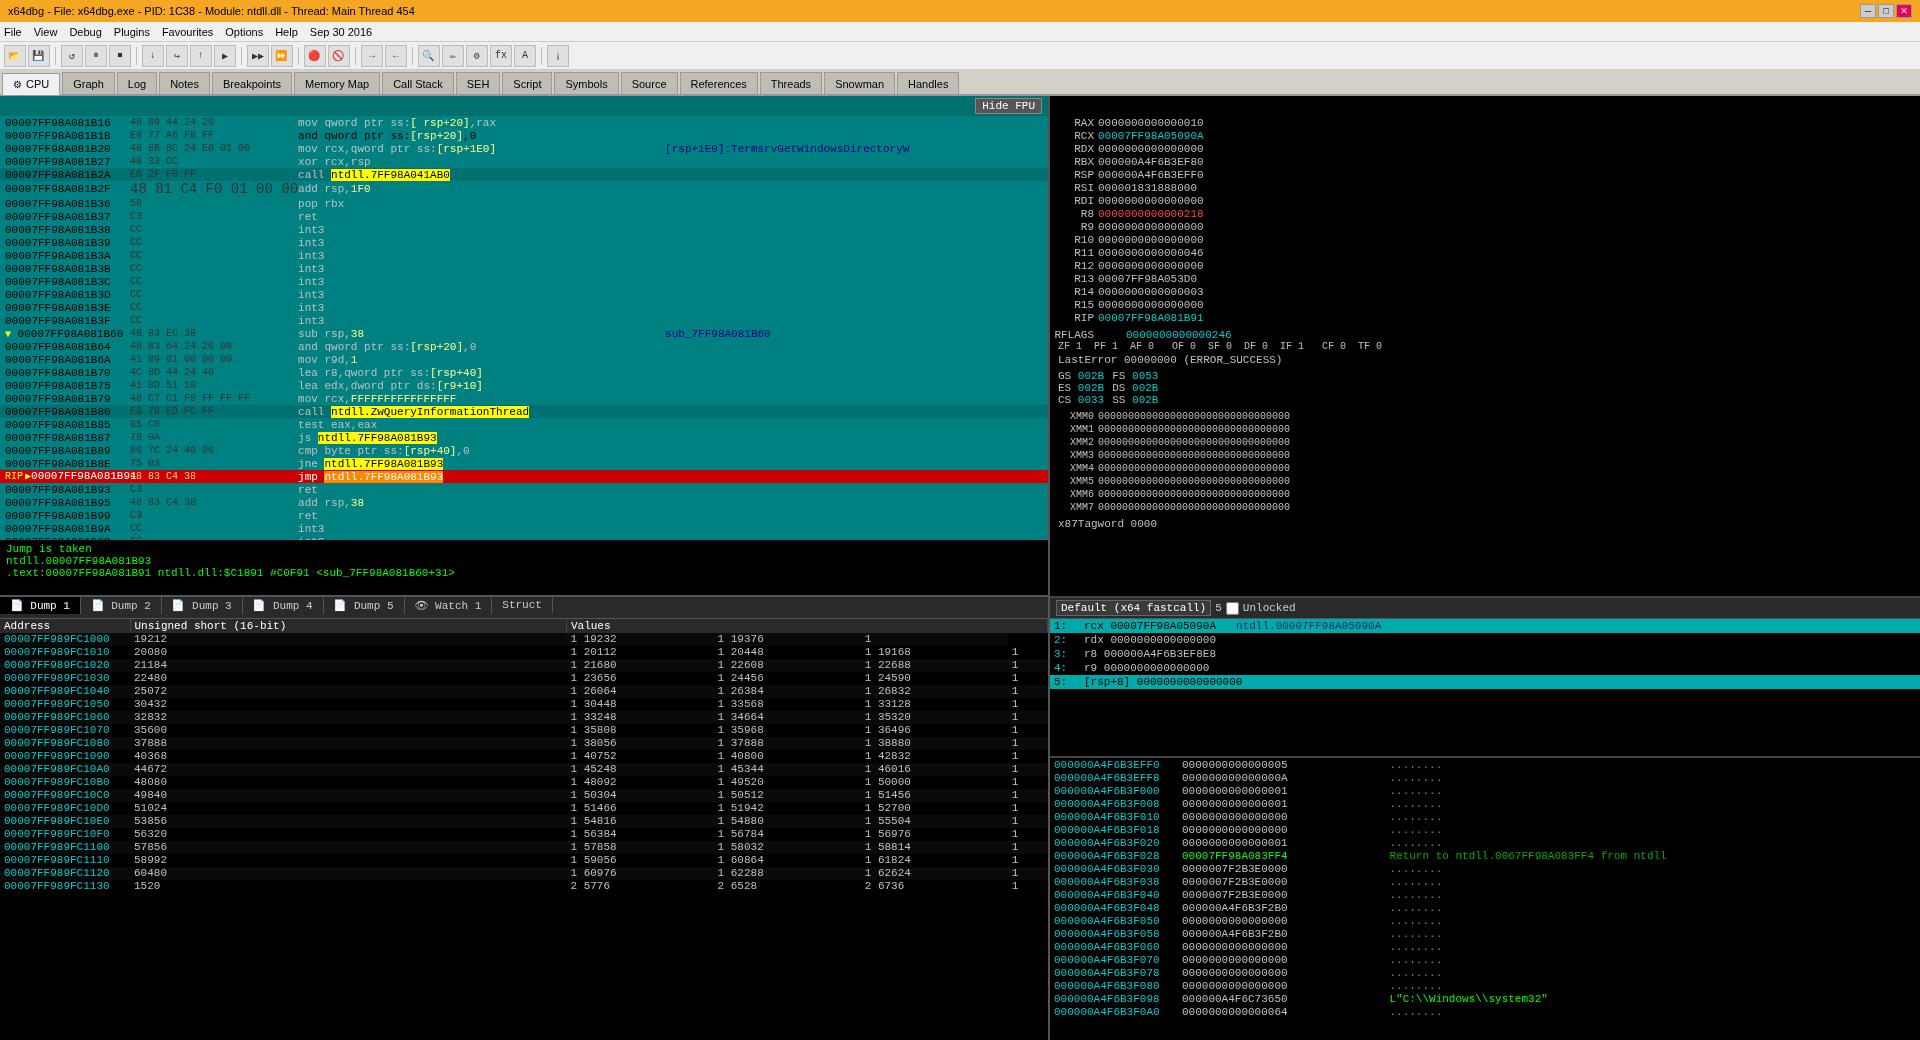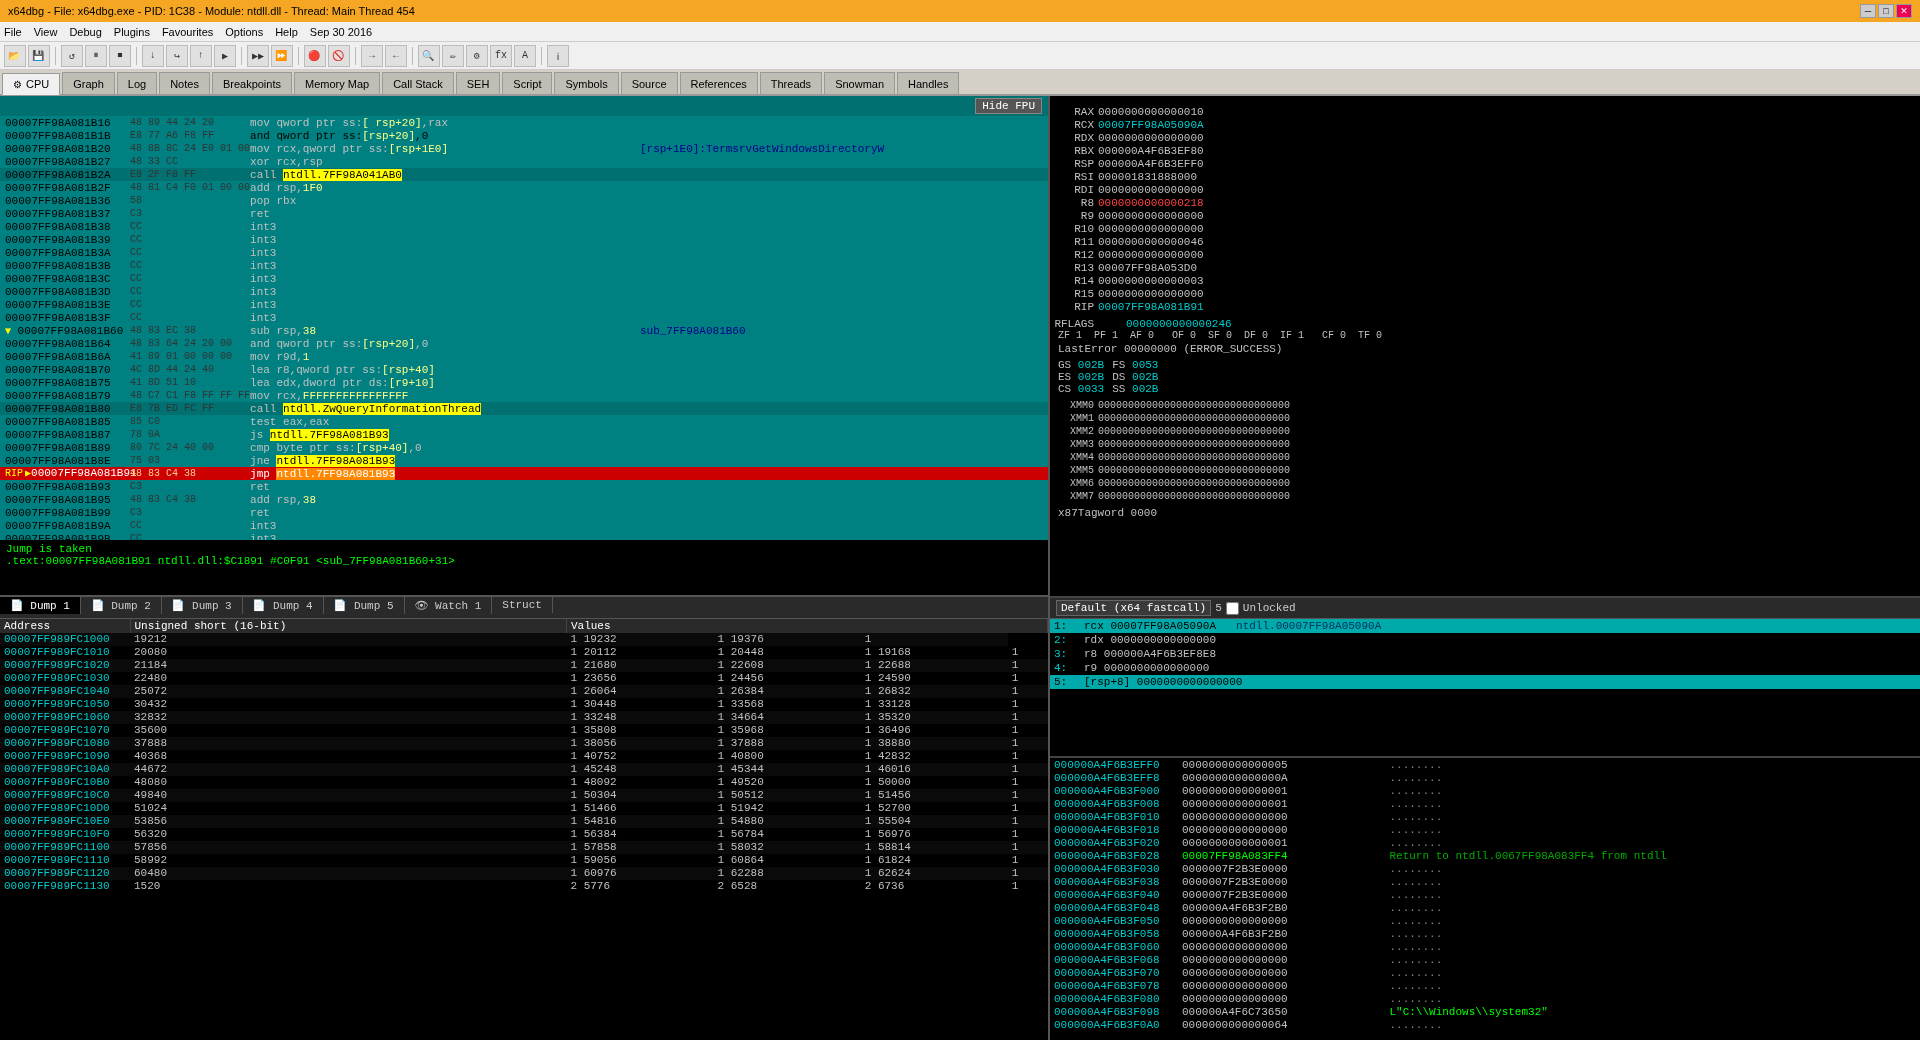"RAX" div { padding: 9px 4px -> 20px 4px }
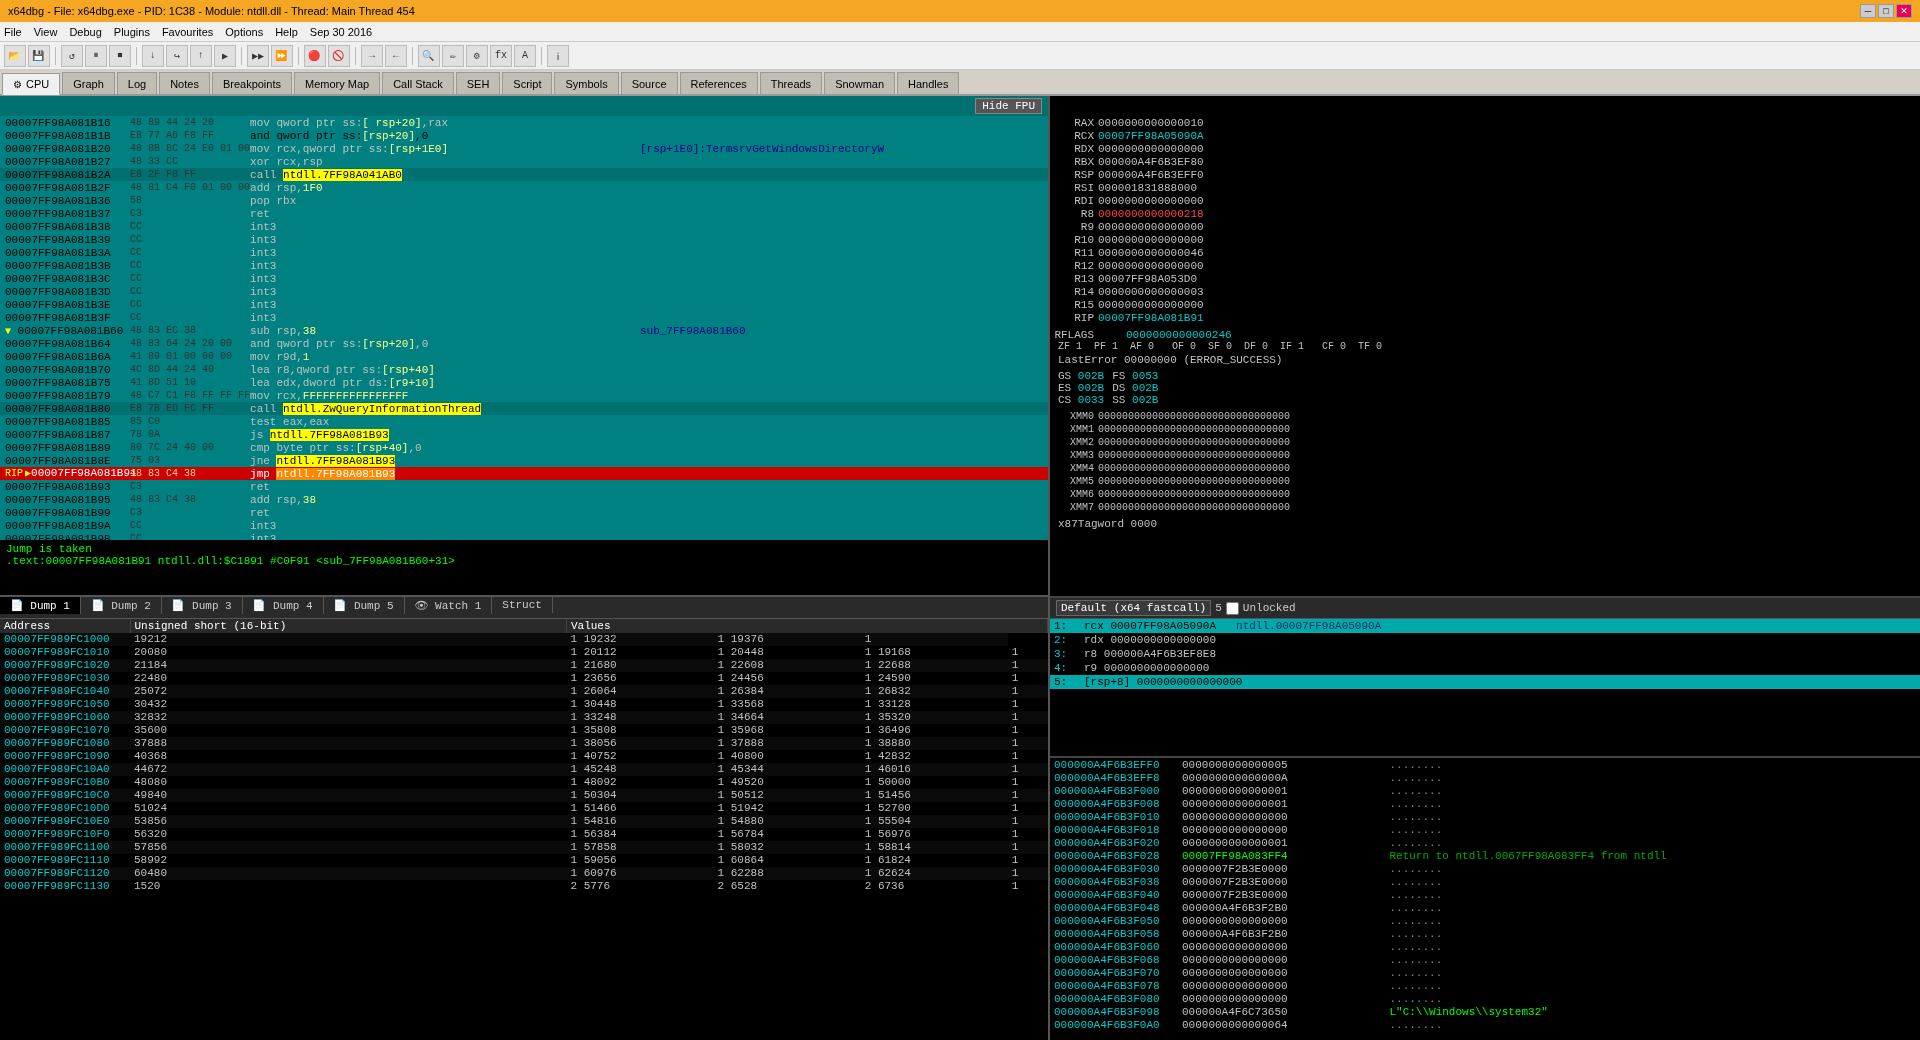"48 81 C4 F0 01" td.col-bytes { font-size: 10px -> 14px }
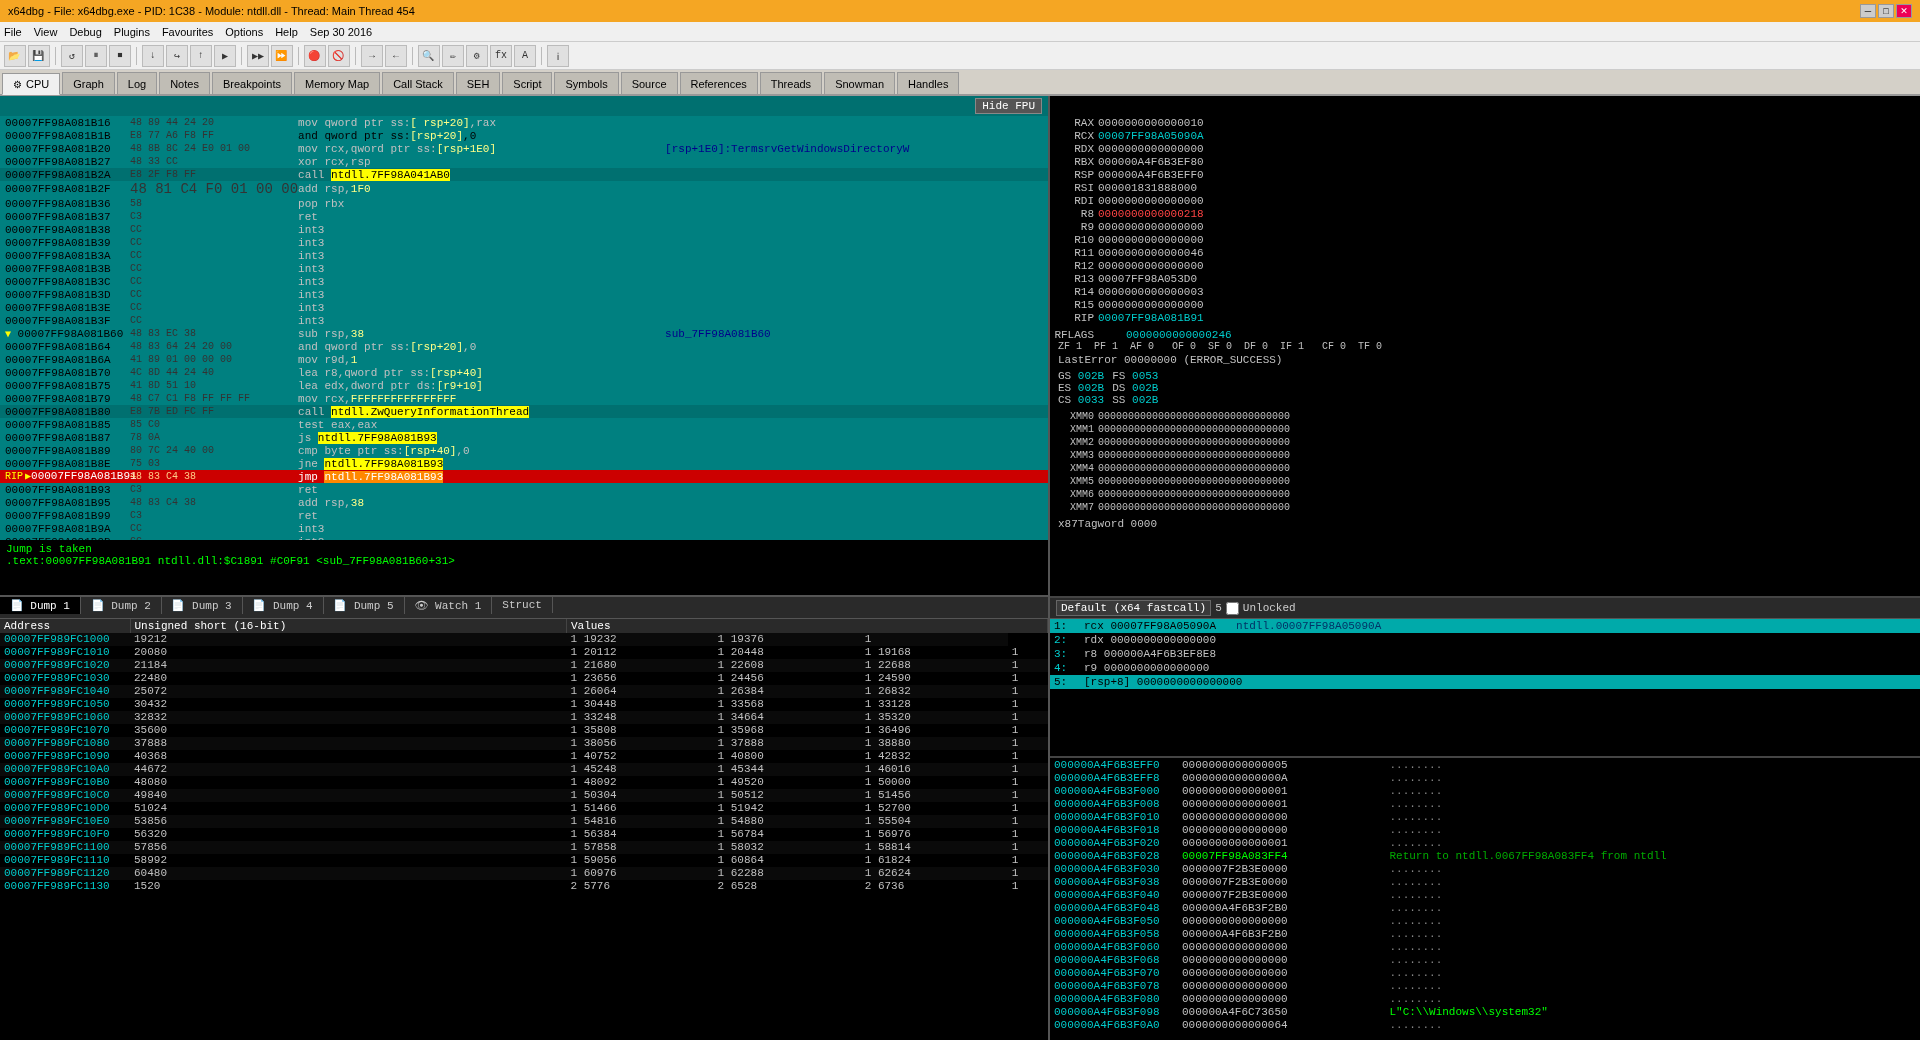"ntdll.00007FF98A081B93" div { html: none -> <div>ntdll.00007FF98A081B93</div> }
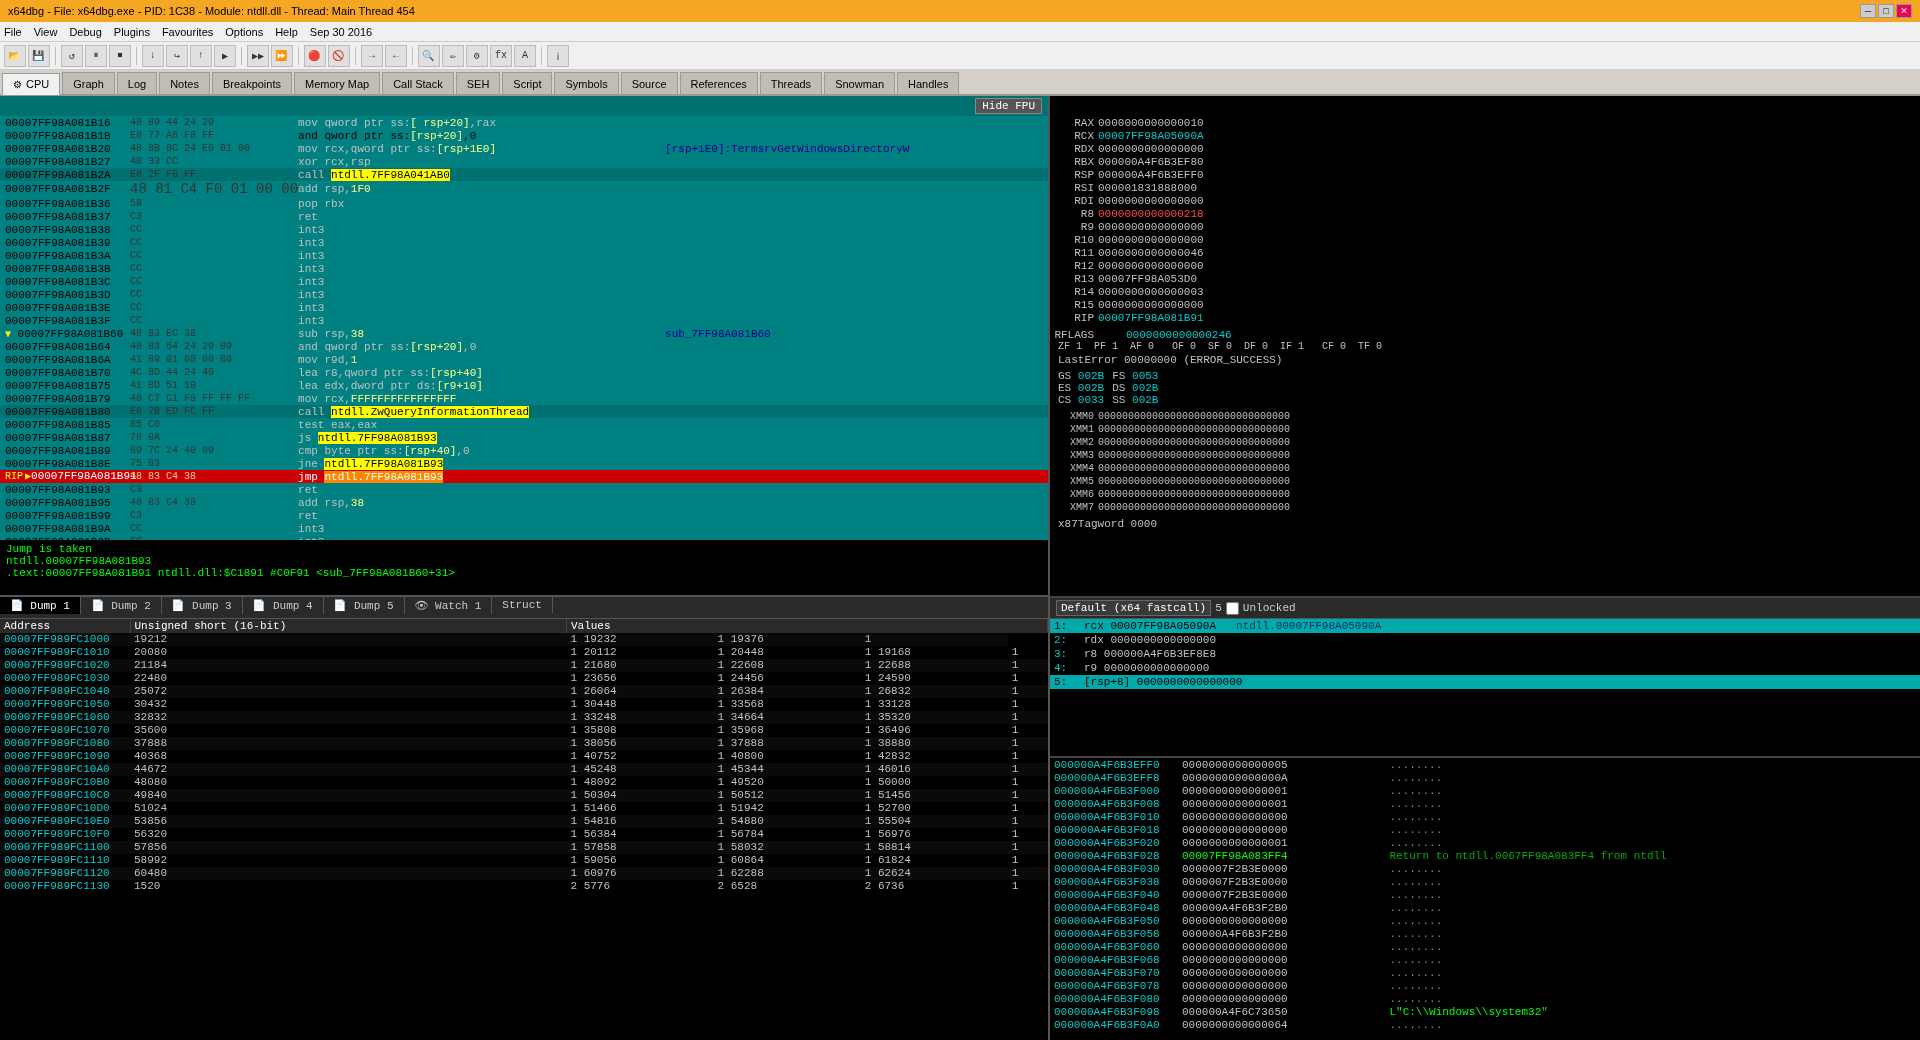"000000A4F6B3F068" tr.mem-row { html: <tr> <td>000000A4F6B3F068</td> <td>0000000000000000</td> <td>........</td> </tr> -> none }
